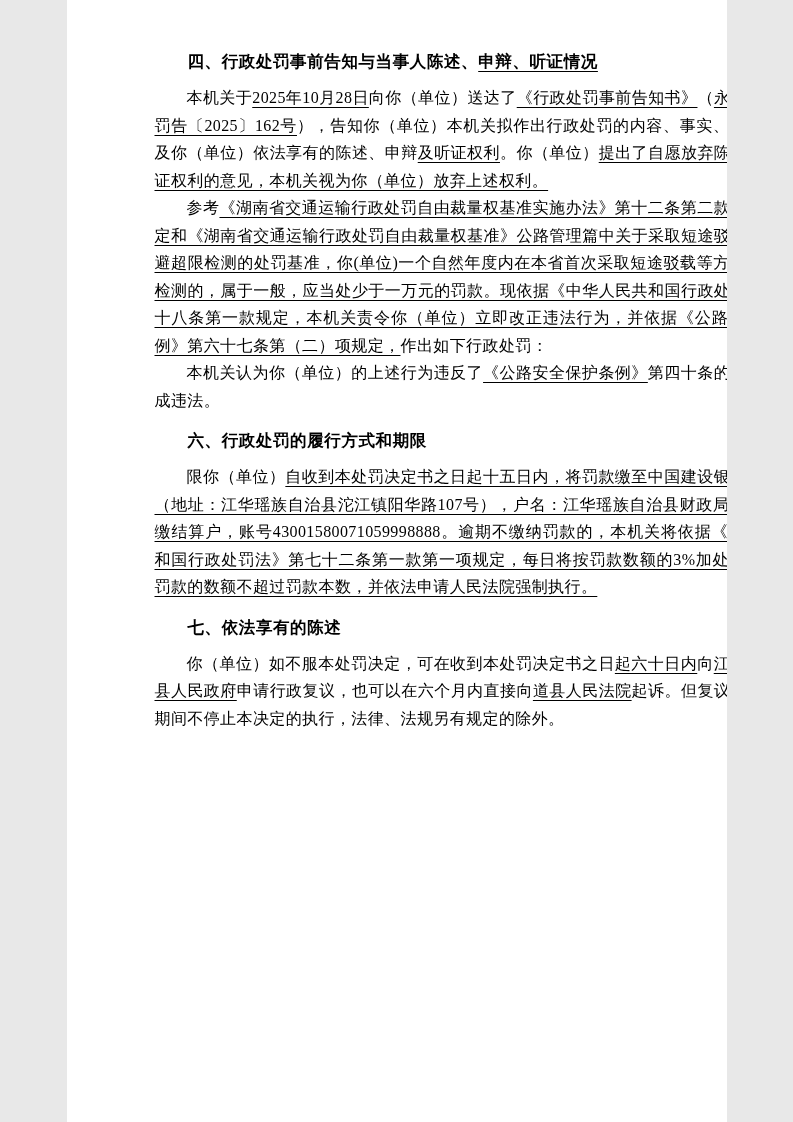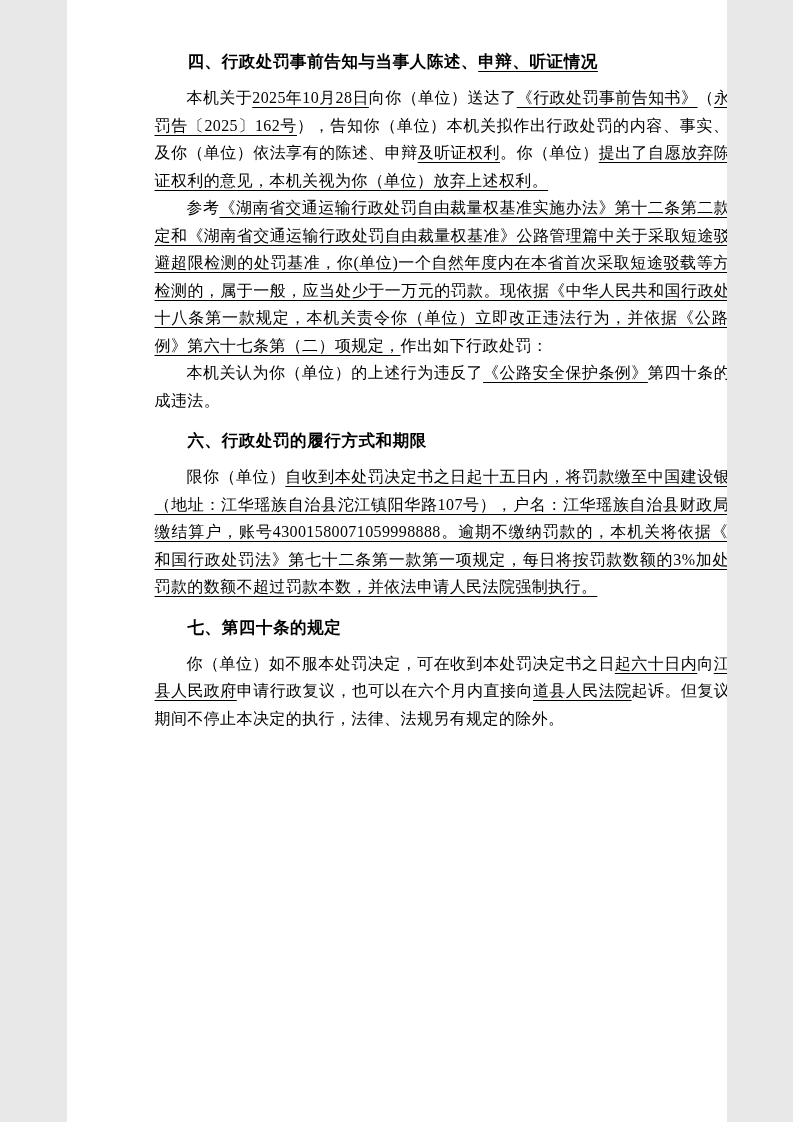"七、第四十条的规定" span { text: 第四十条的规定 -> 依法享有的陈述 }
